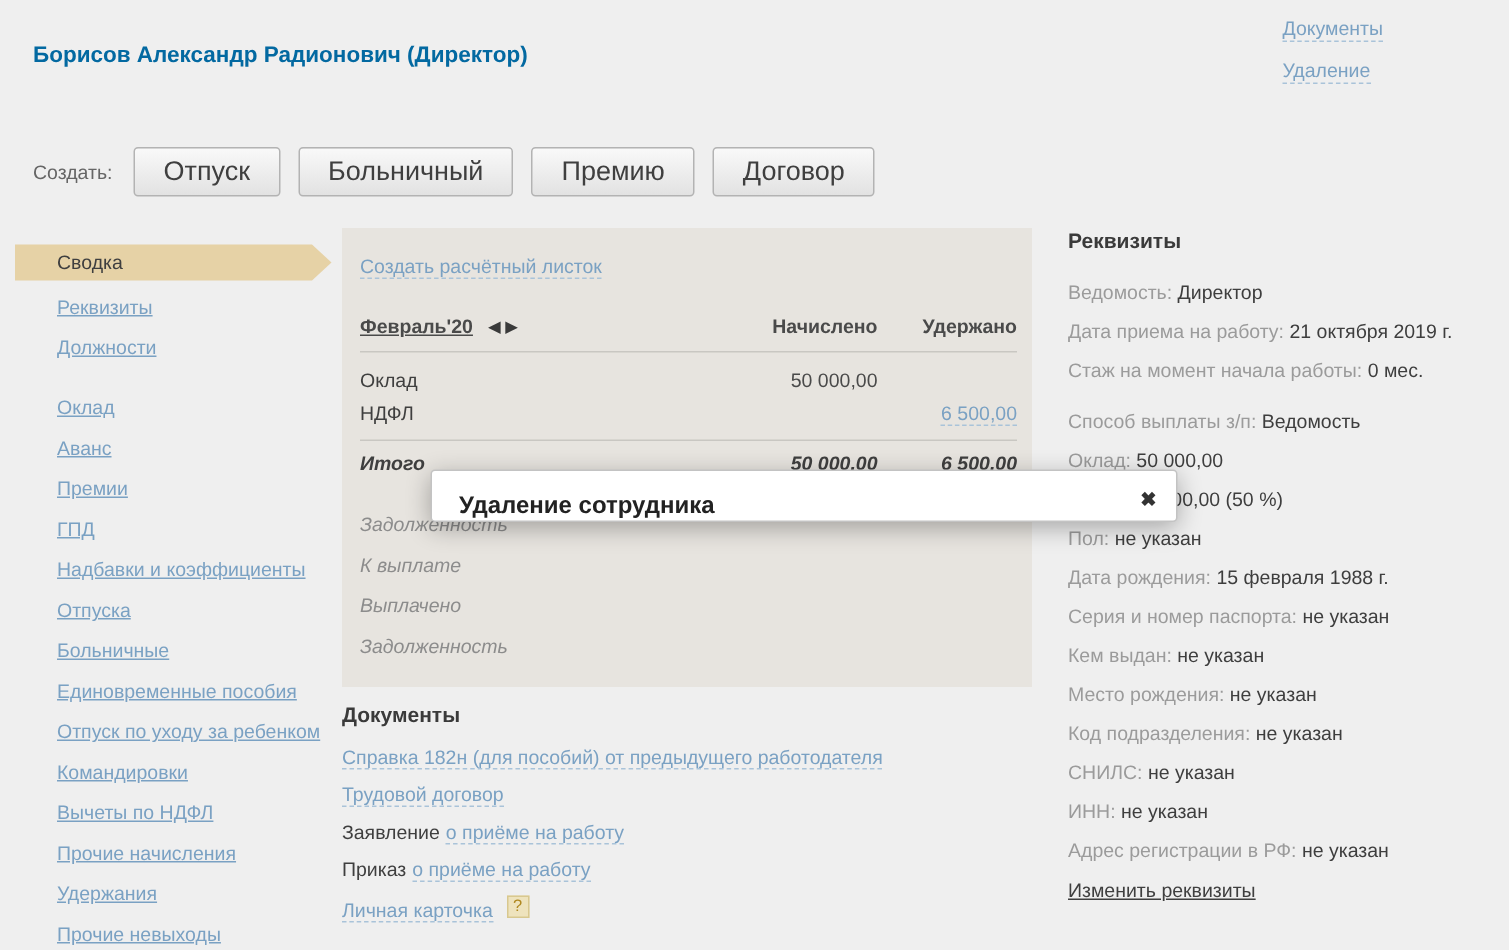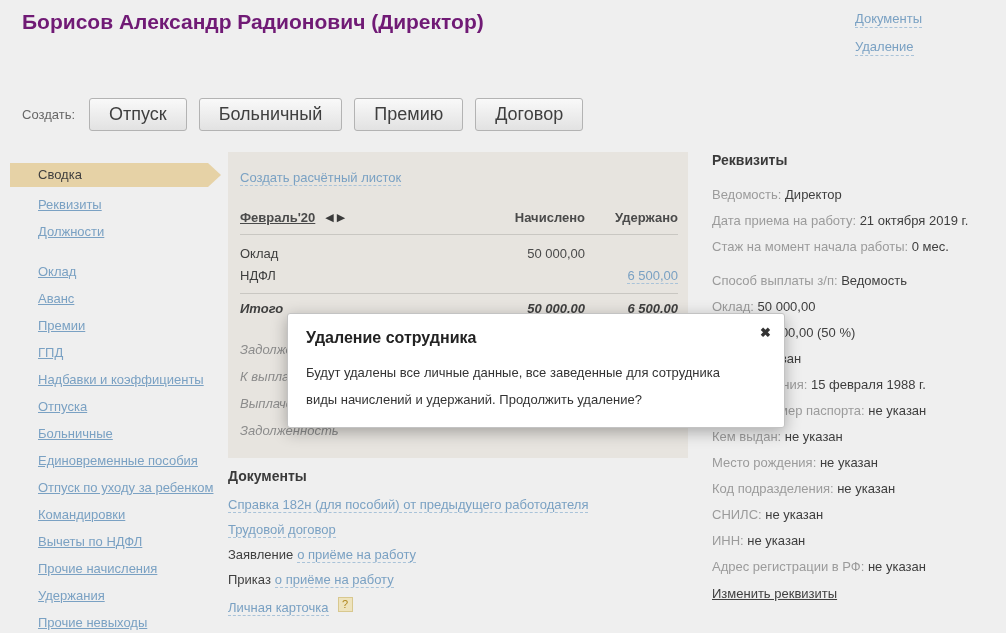"Борисов Александр Радионович (Директор)" .page-title { color: #701a75 -> #0369a1; font-size: 21px -> 15px; top: 10px -> 28px }
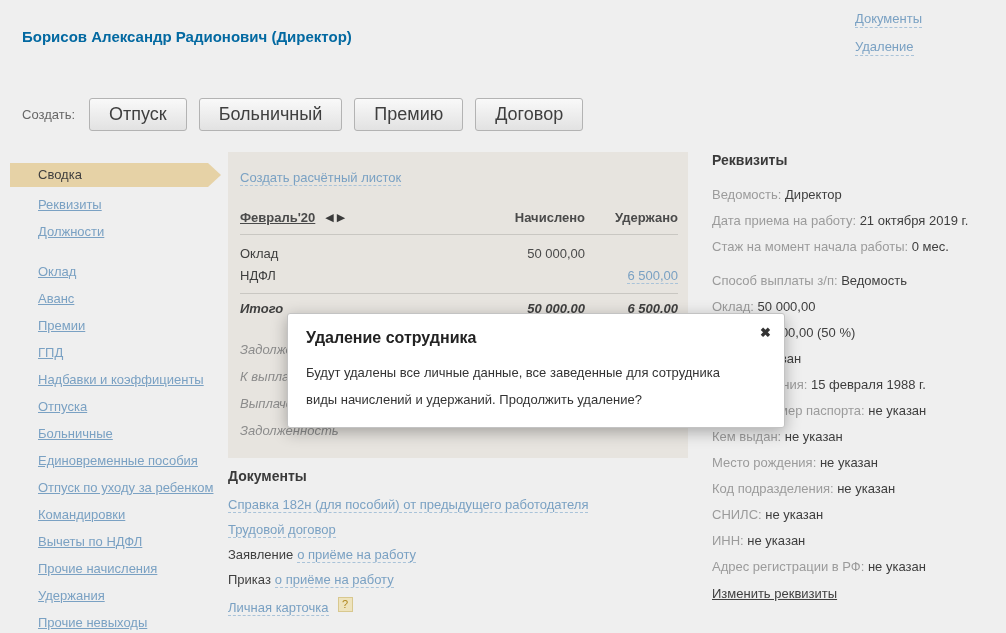"Будут удалены все личные данные," div.modal-body { html: <div> <div>Будут удалены все личные данные, все заведенные для сотрудника</div> <div>виды начислений и удержаний. Продолжить удаление?</div> </div> -> none }
